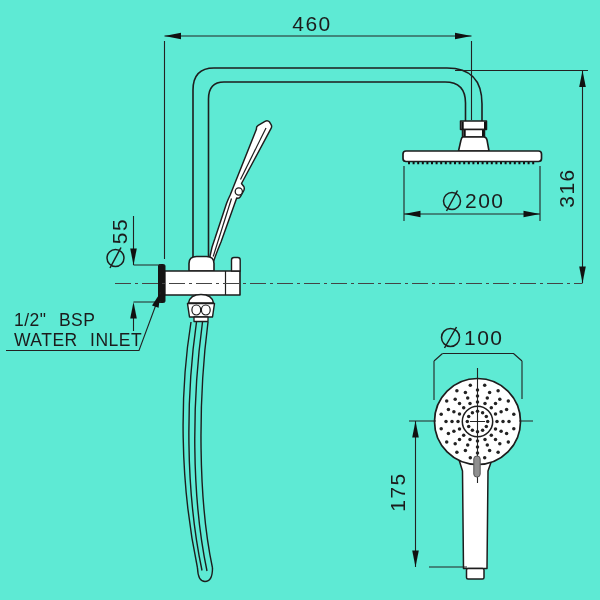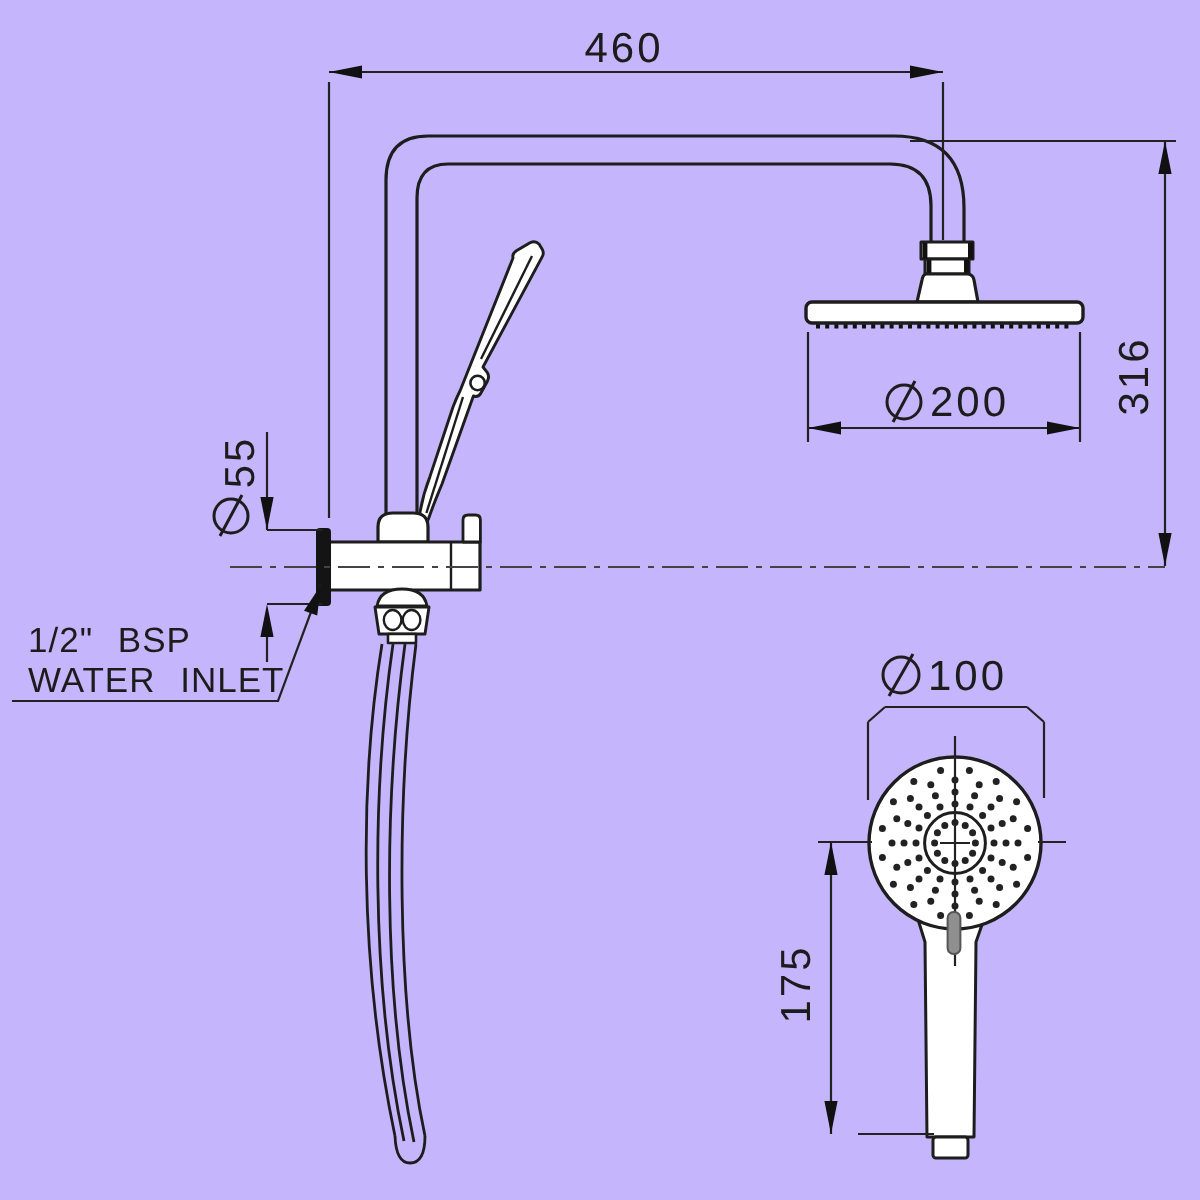"460" .stage { background: #c4b5fd -> #5eead4 }
